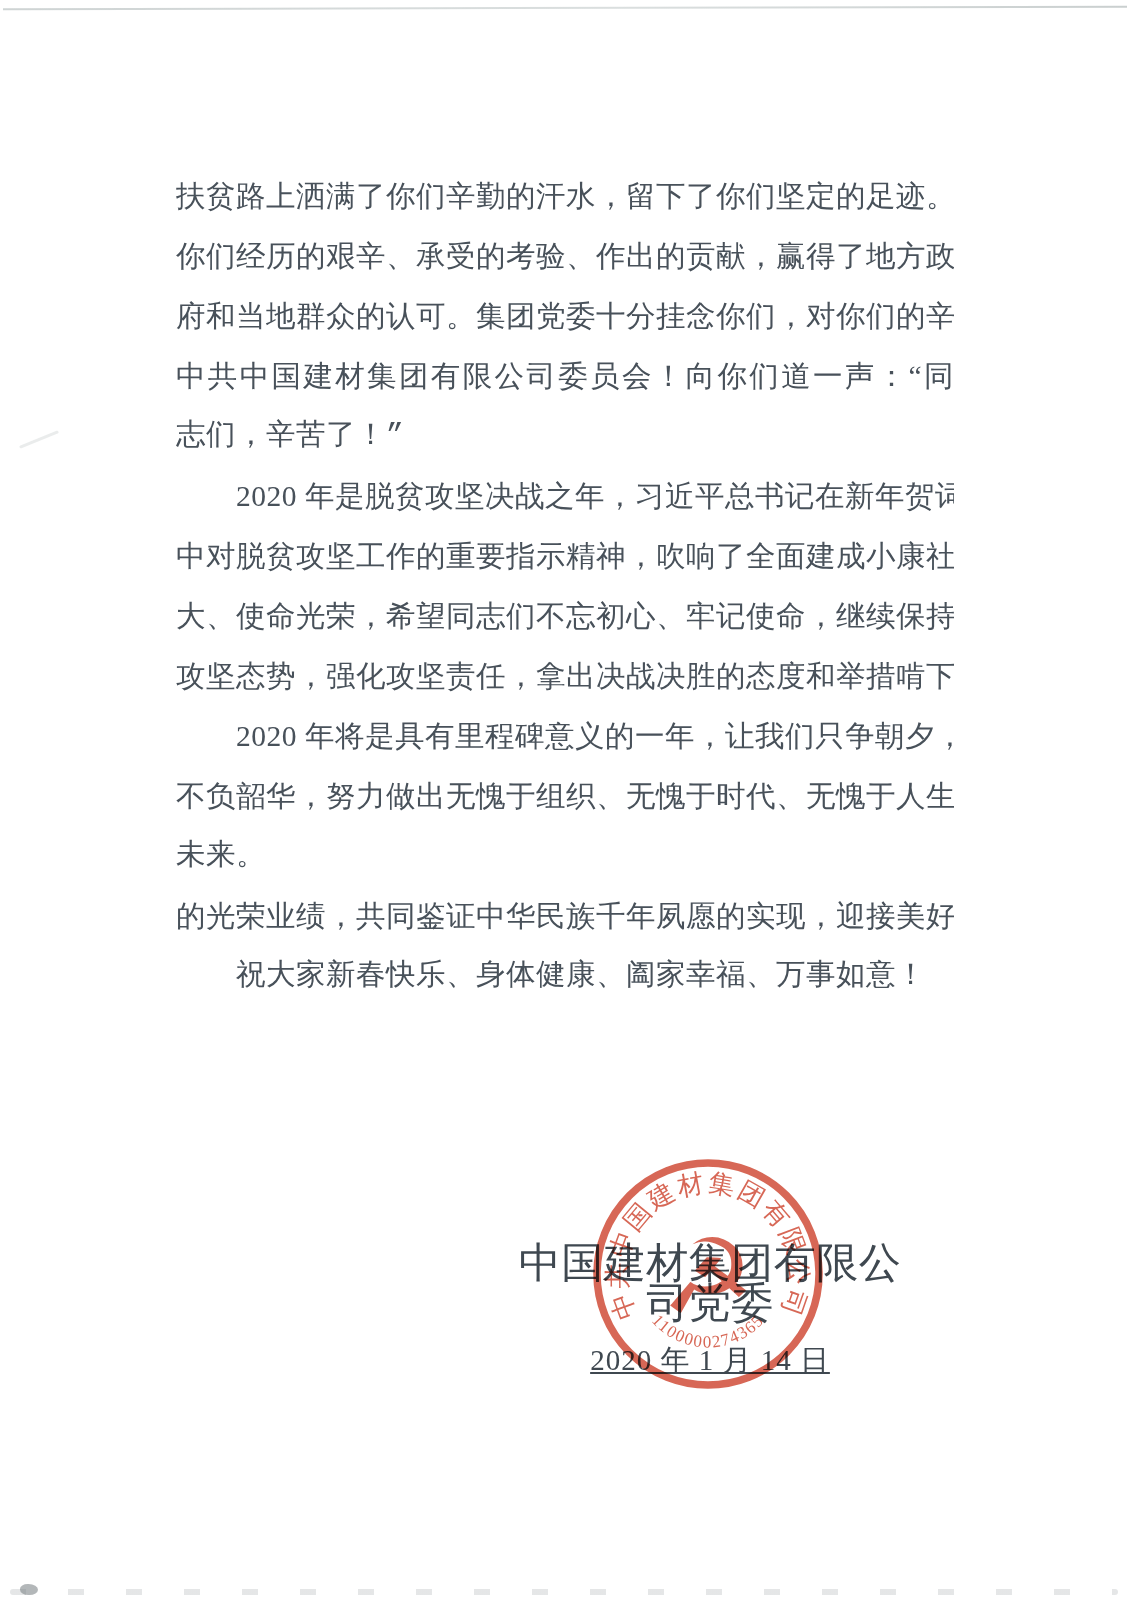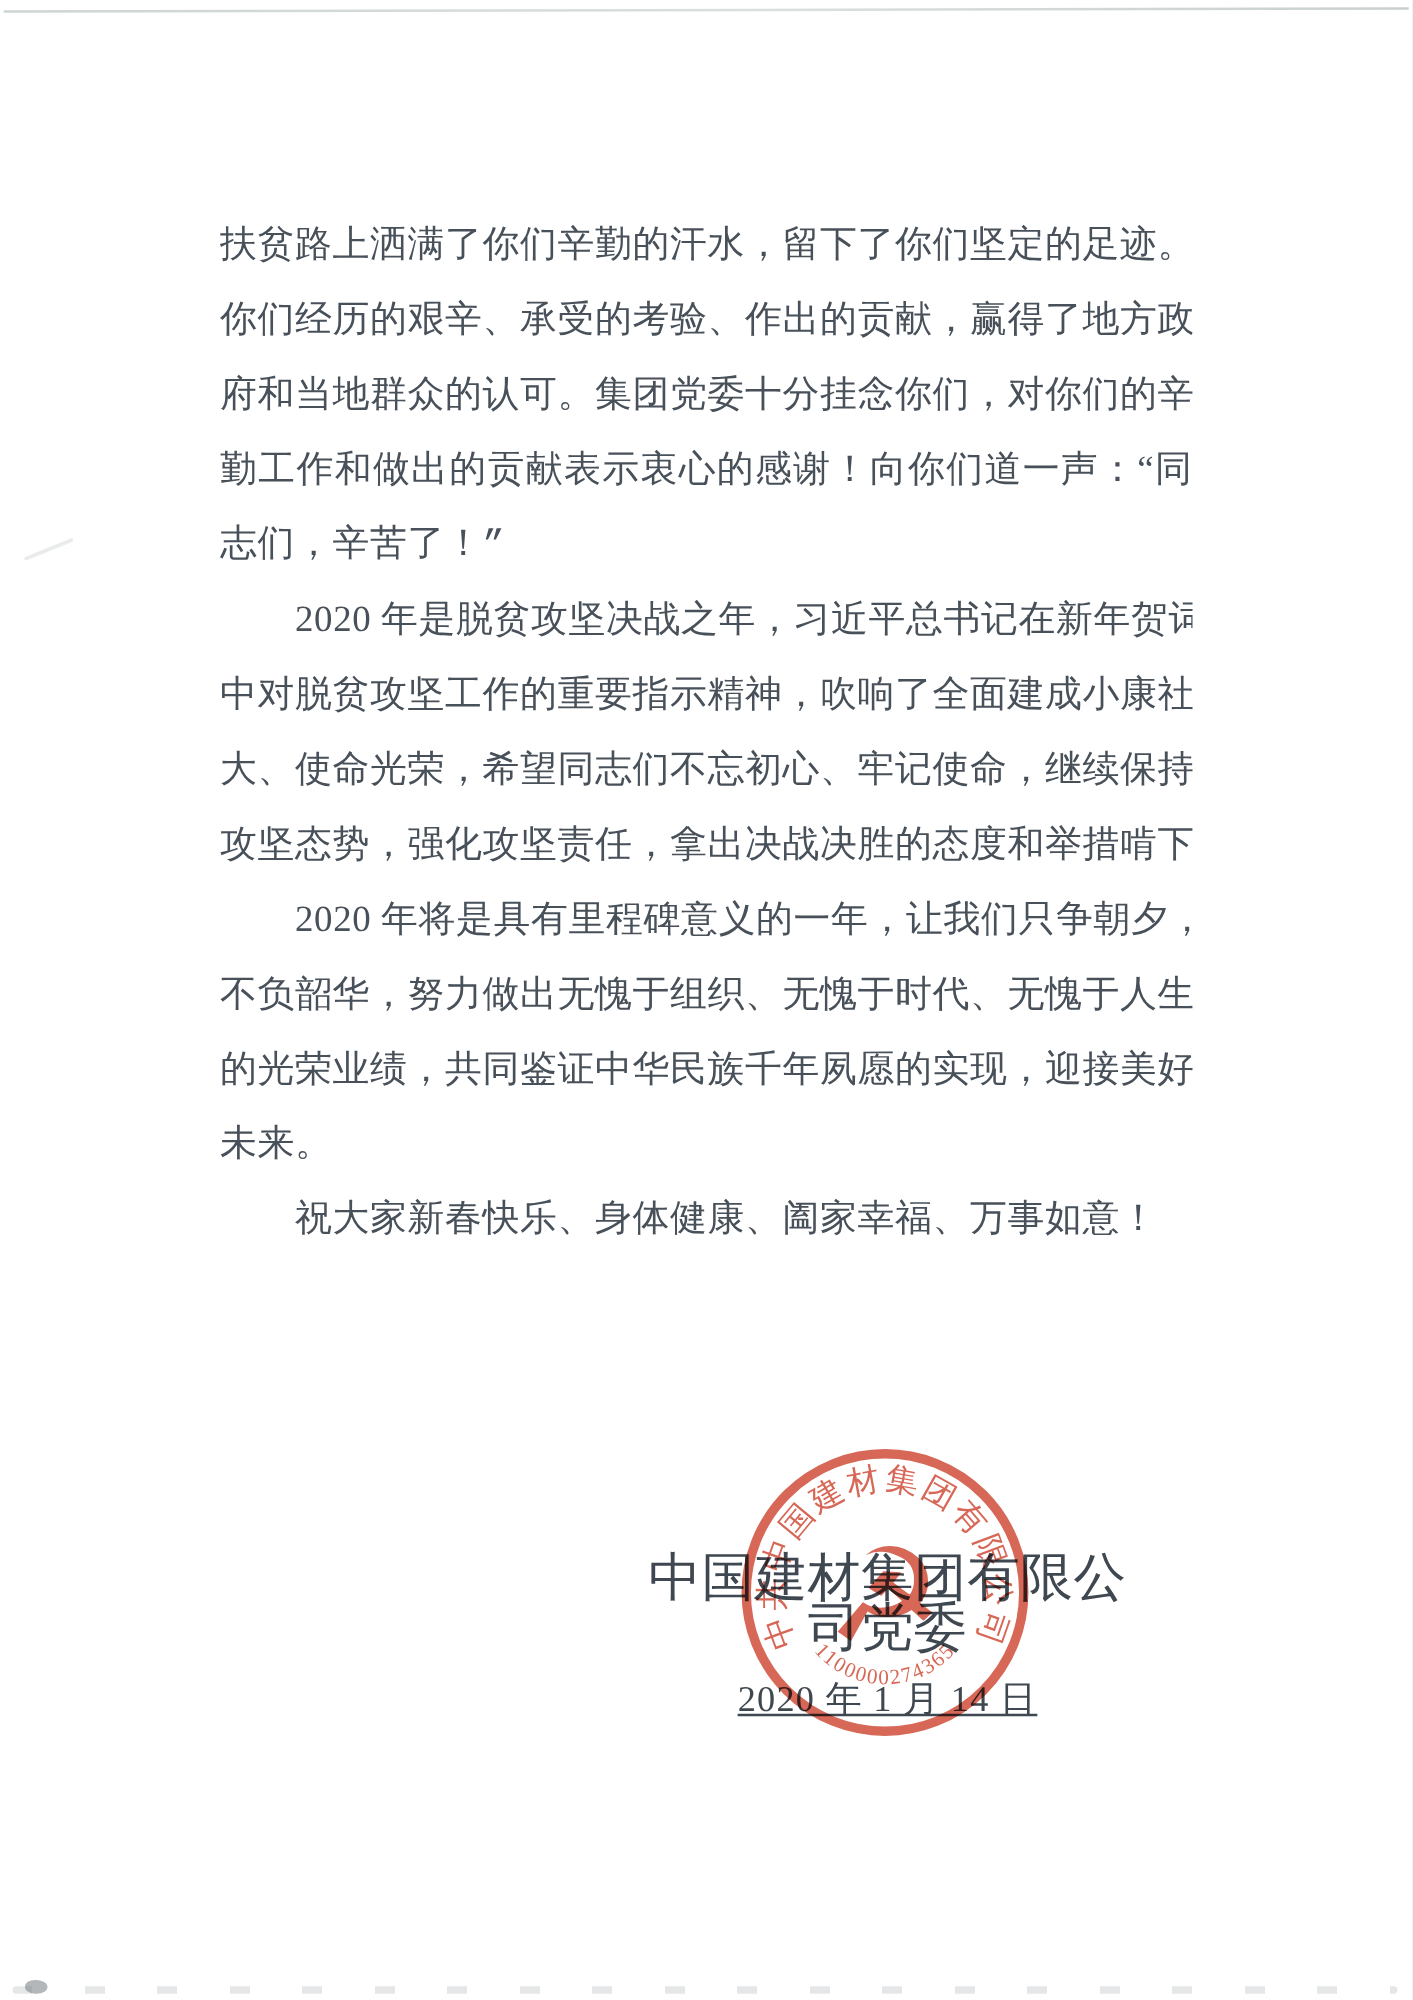"勤工作和做出的贡献表示衷心的感谢！向你们道一声：“同" div.ln { text: 勤工作和做出的贡献表示衷心的感谢 -> 中共中国建材集团有限公司委员会 }
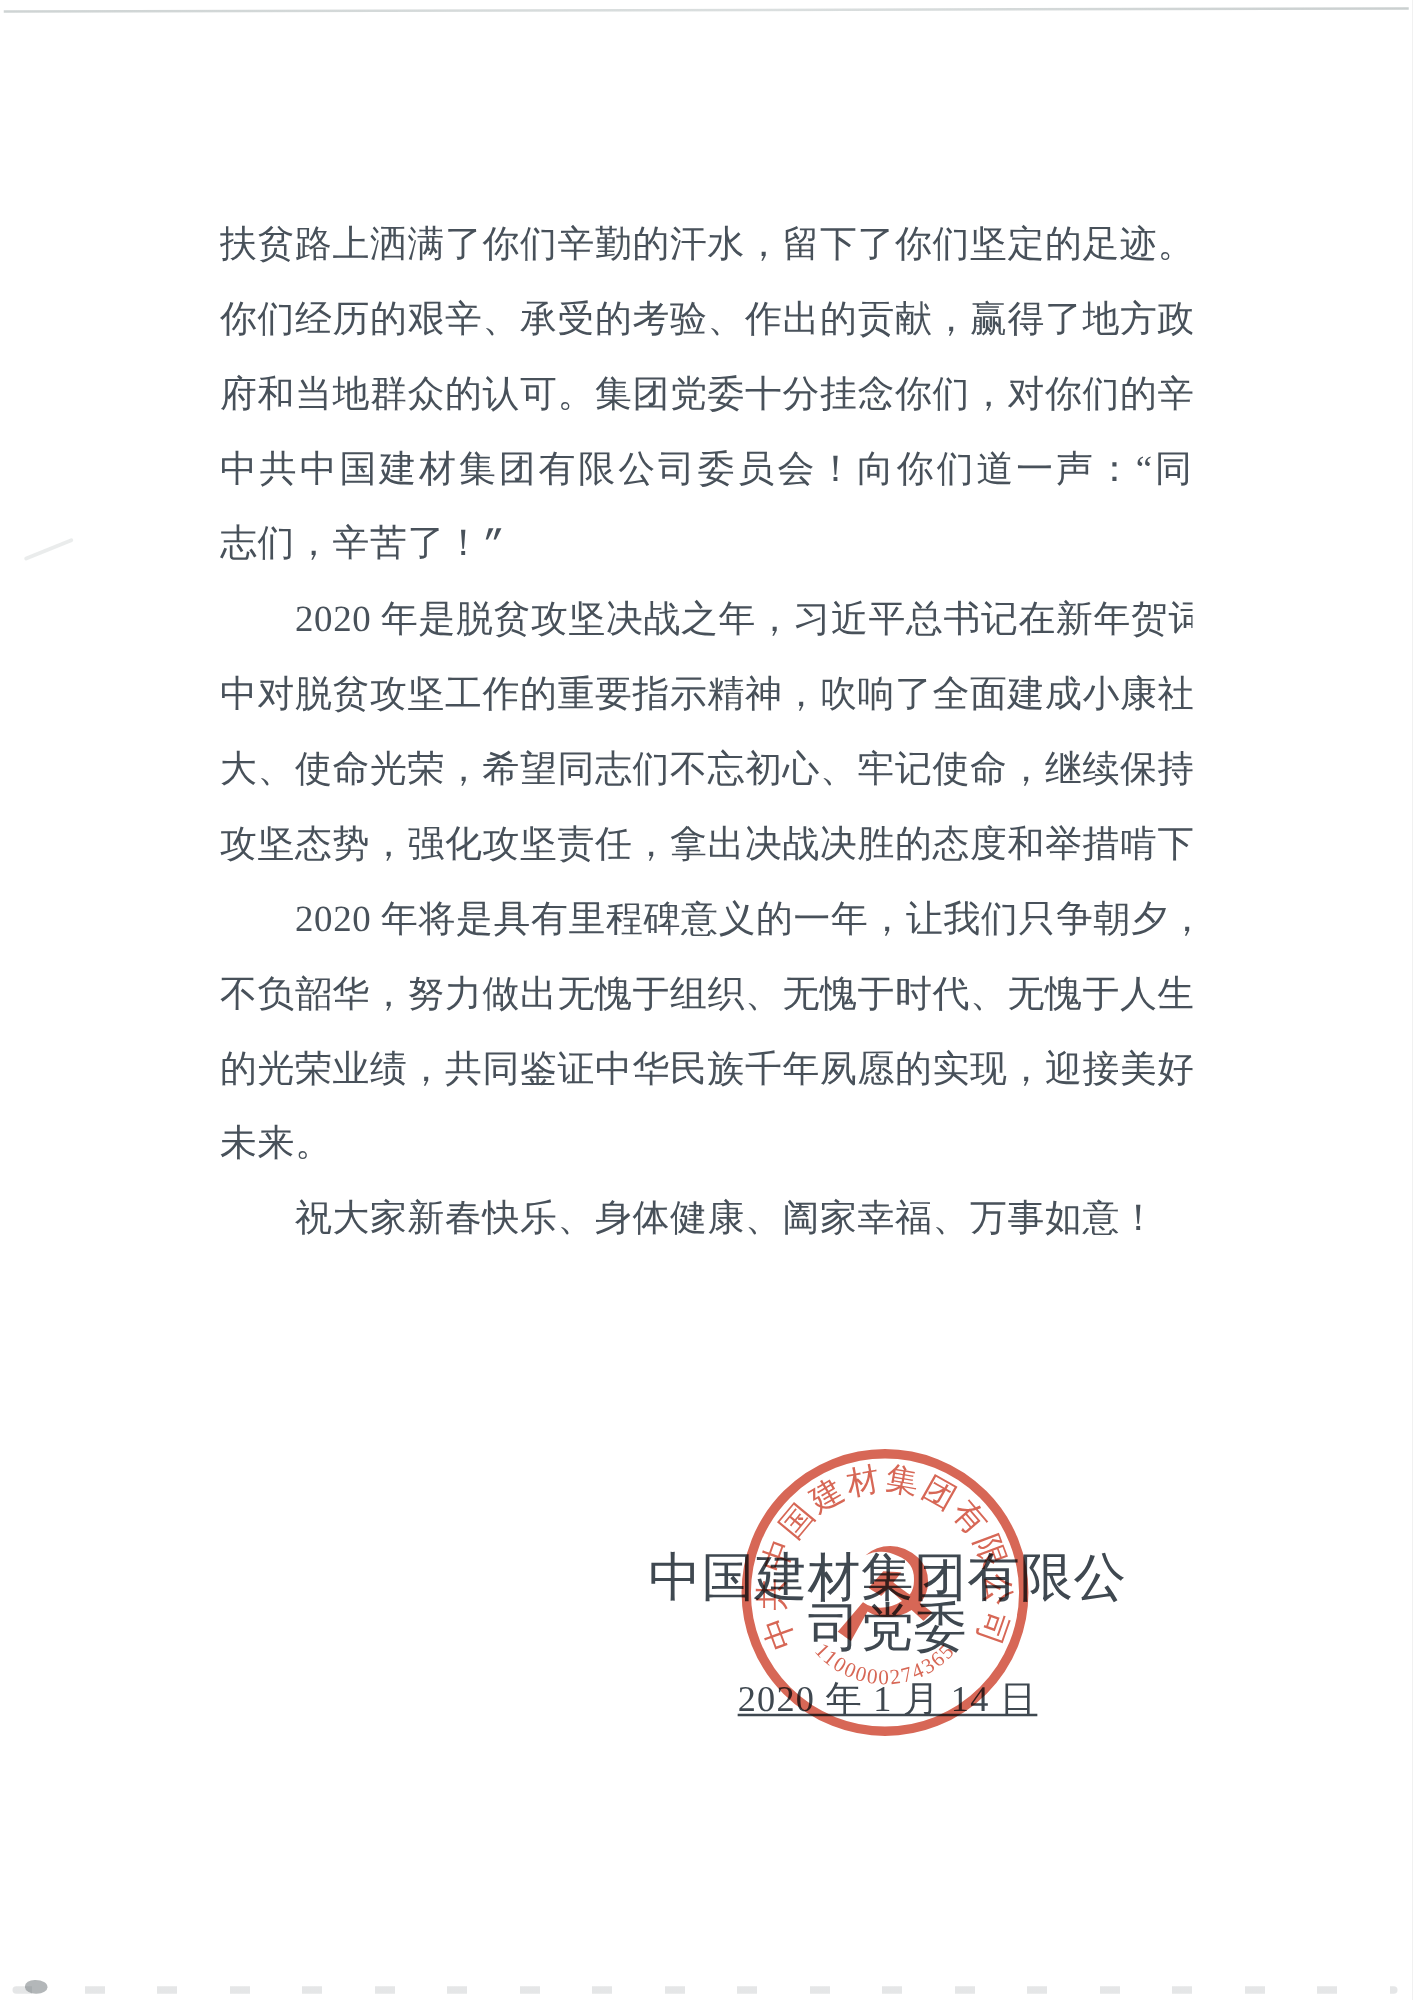"的光荣业绩，共同鉴证中华民族千年夙愿的实现，迎接美好" div.ln { order: before "未来。" -> after "未来。" }
